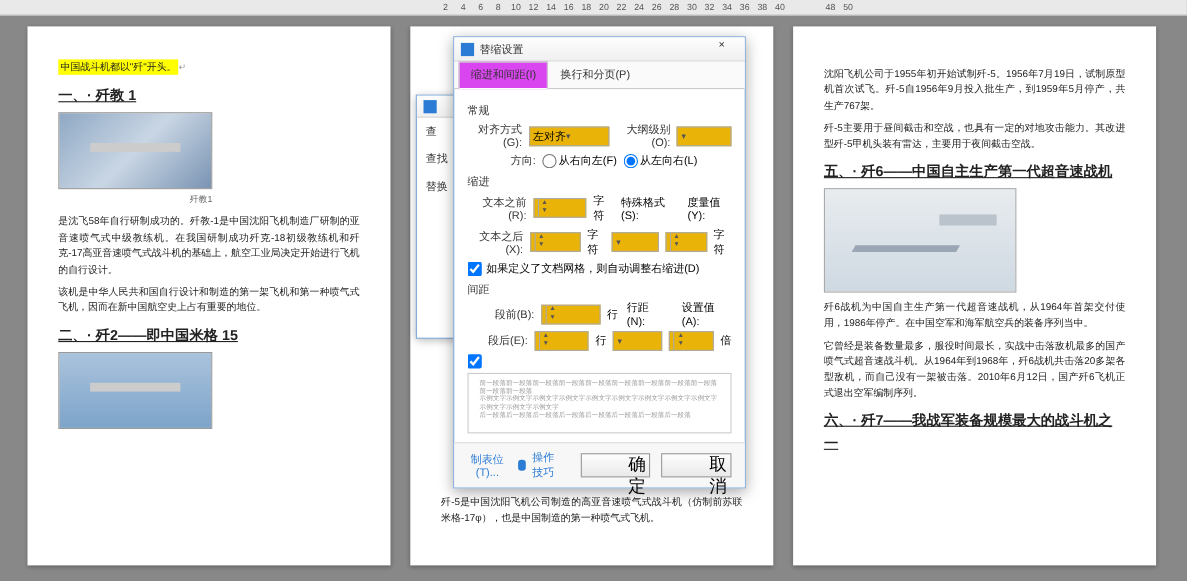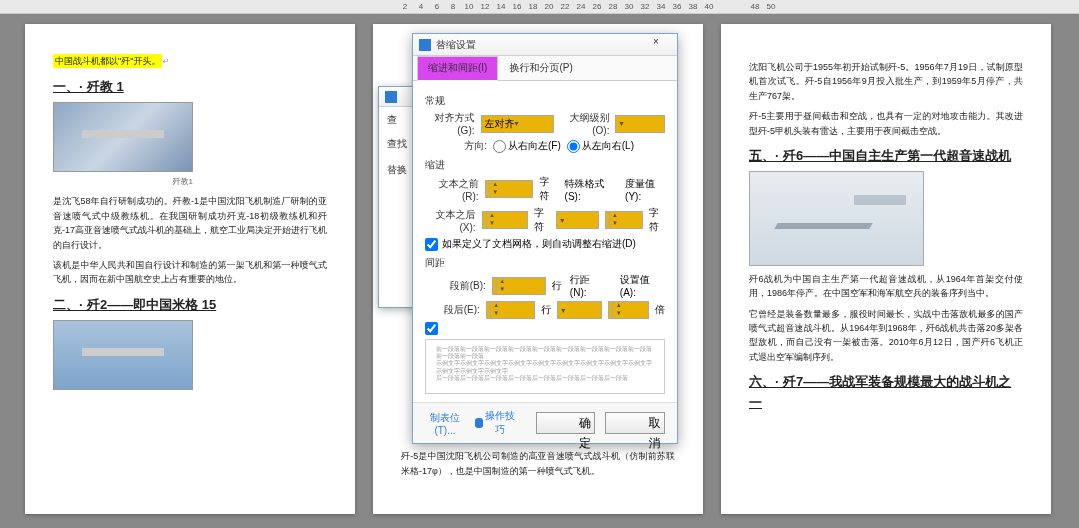"确定" .btn { font-size: 12px -> 16px }
